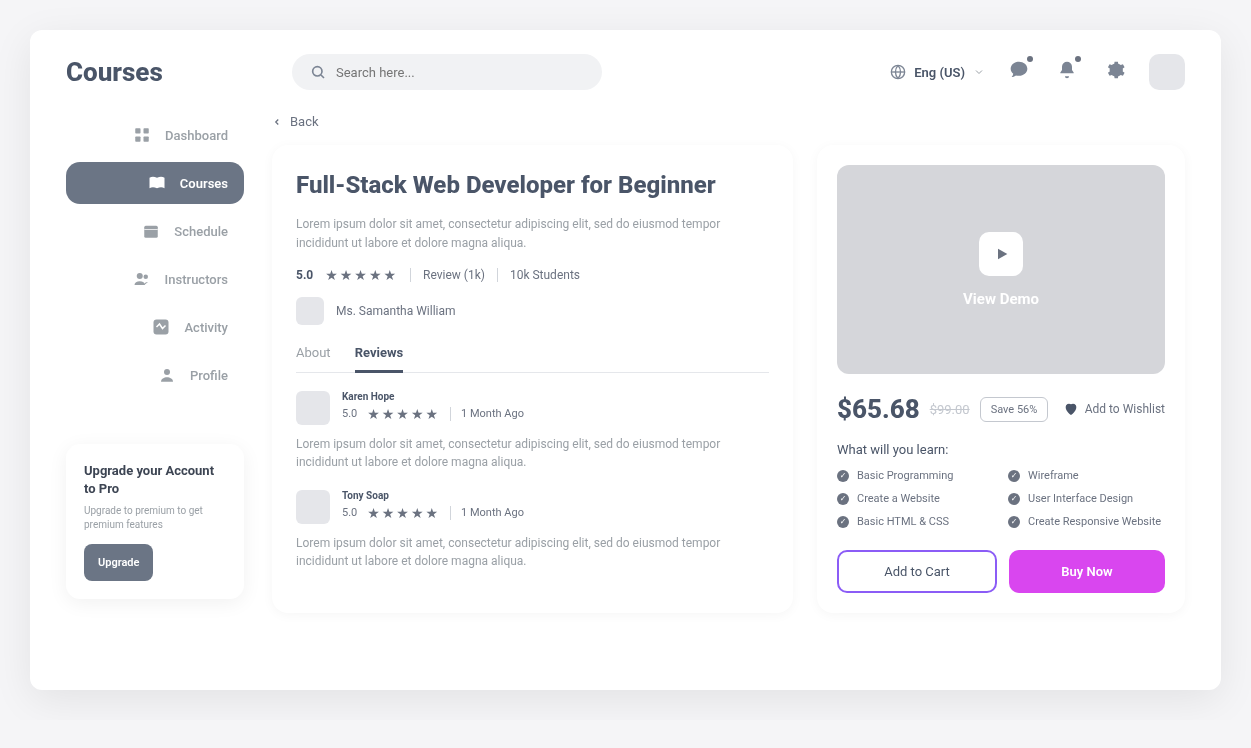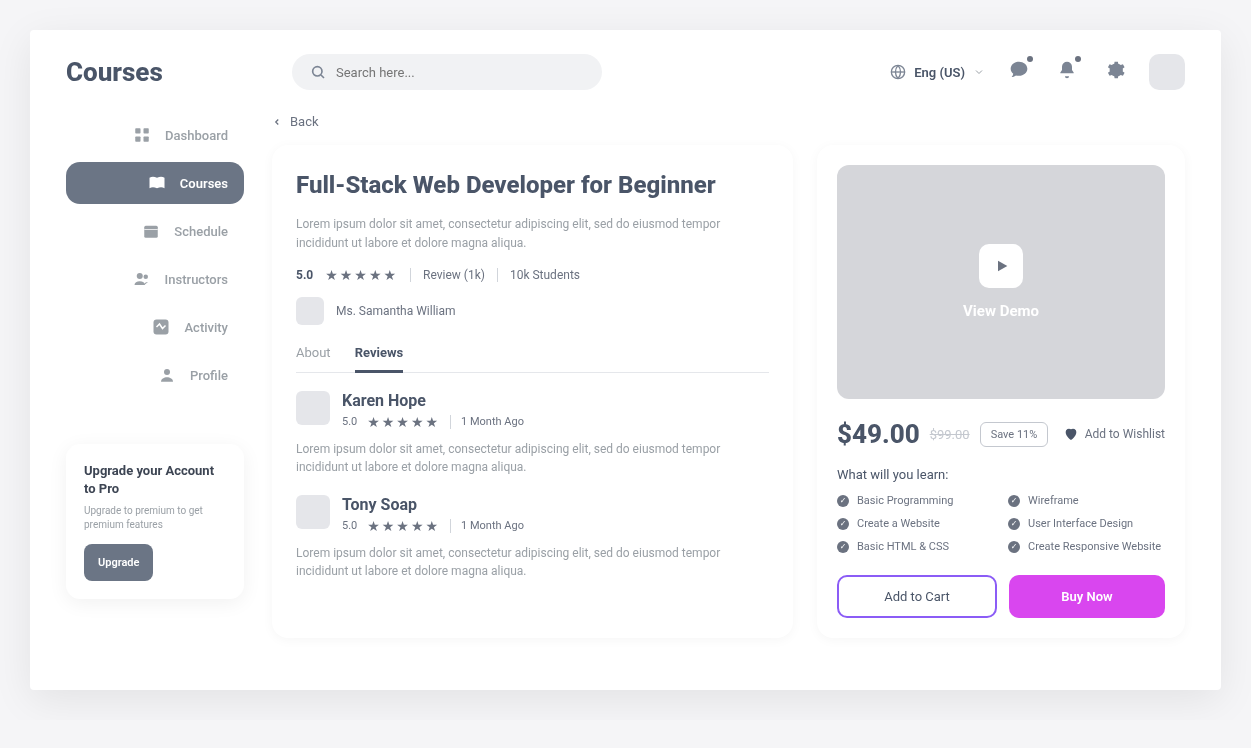"Courses" .app { border-radius: 4px -> 12px }
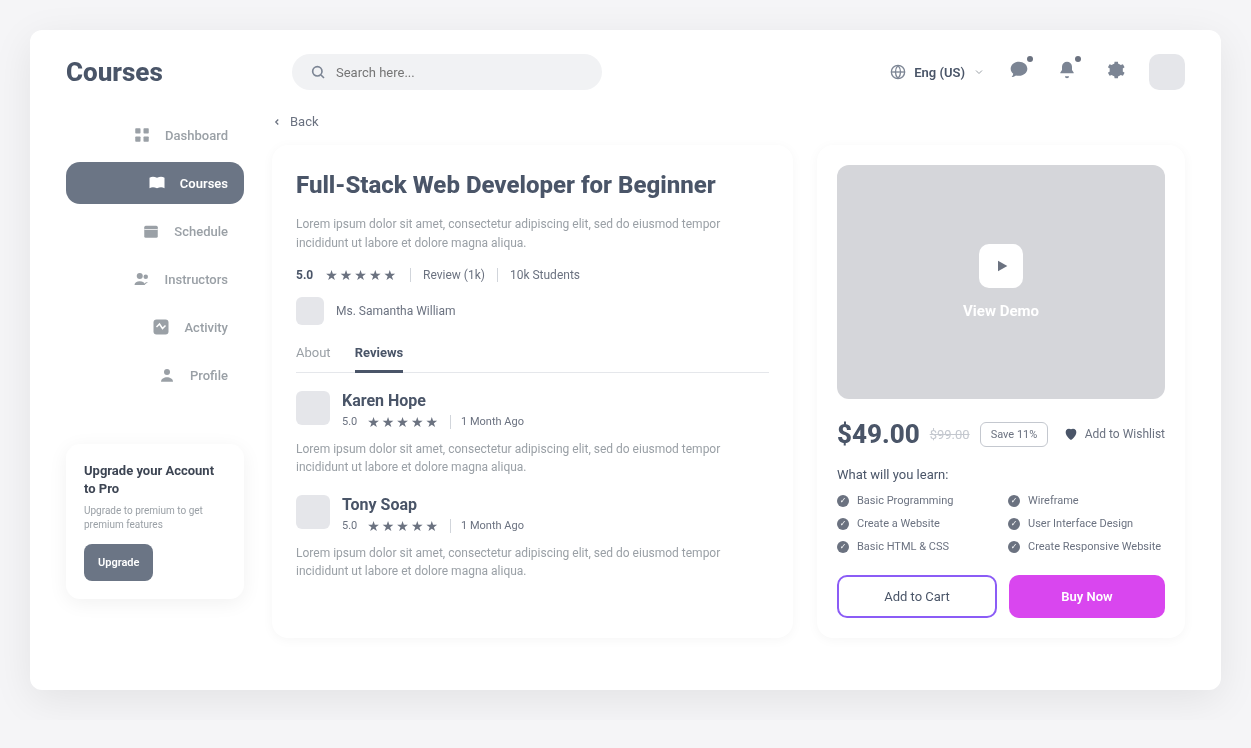"View Demo" .video-box { height: 234px -> 209px }
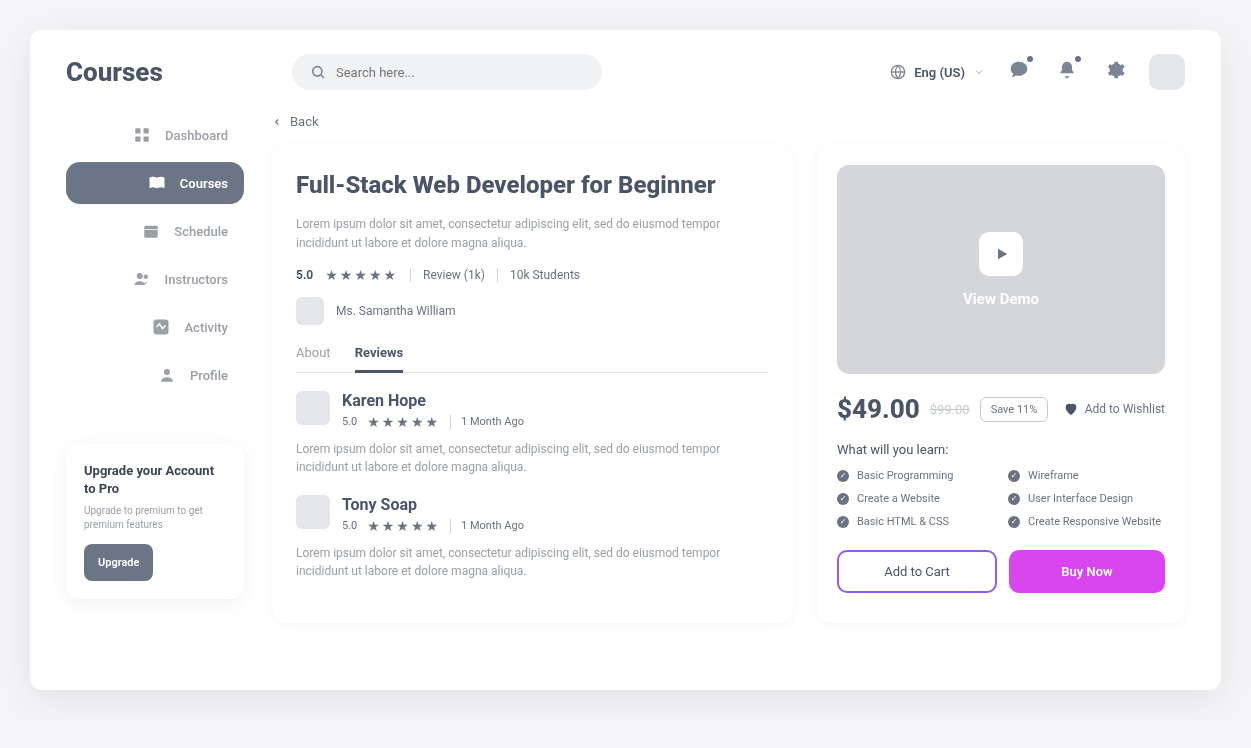"Karen Hope" .review-name { font-size: 16px -> 10px }
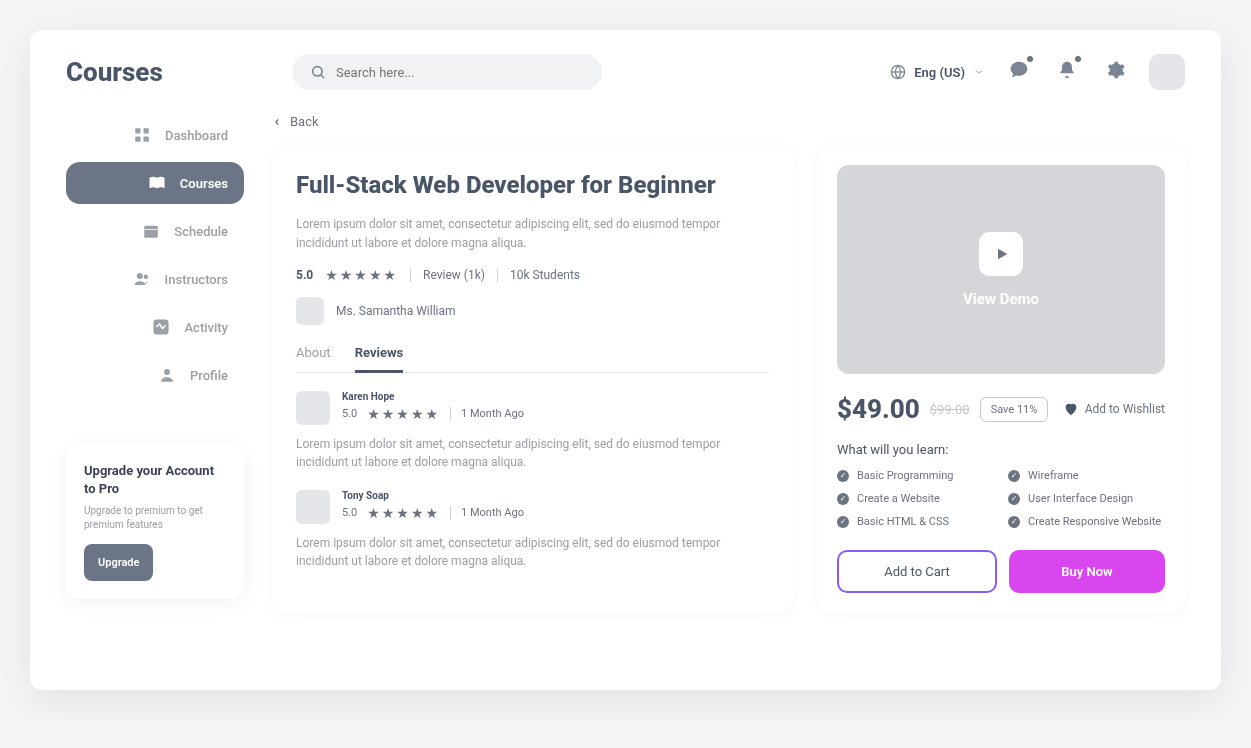"$49.00" span.price { text: $49.00 -> $65.68 }
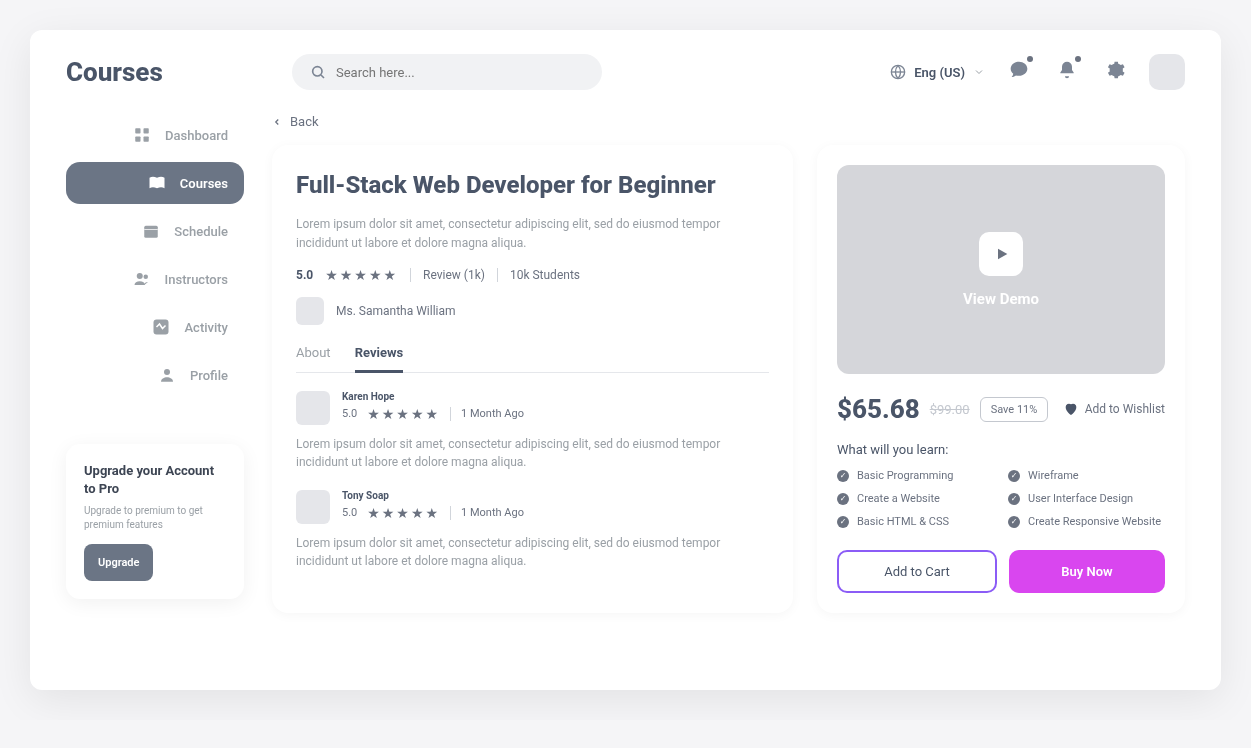"Save 11%" span.save-badge { text: 11% -> 56% }
